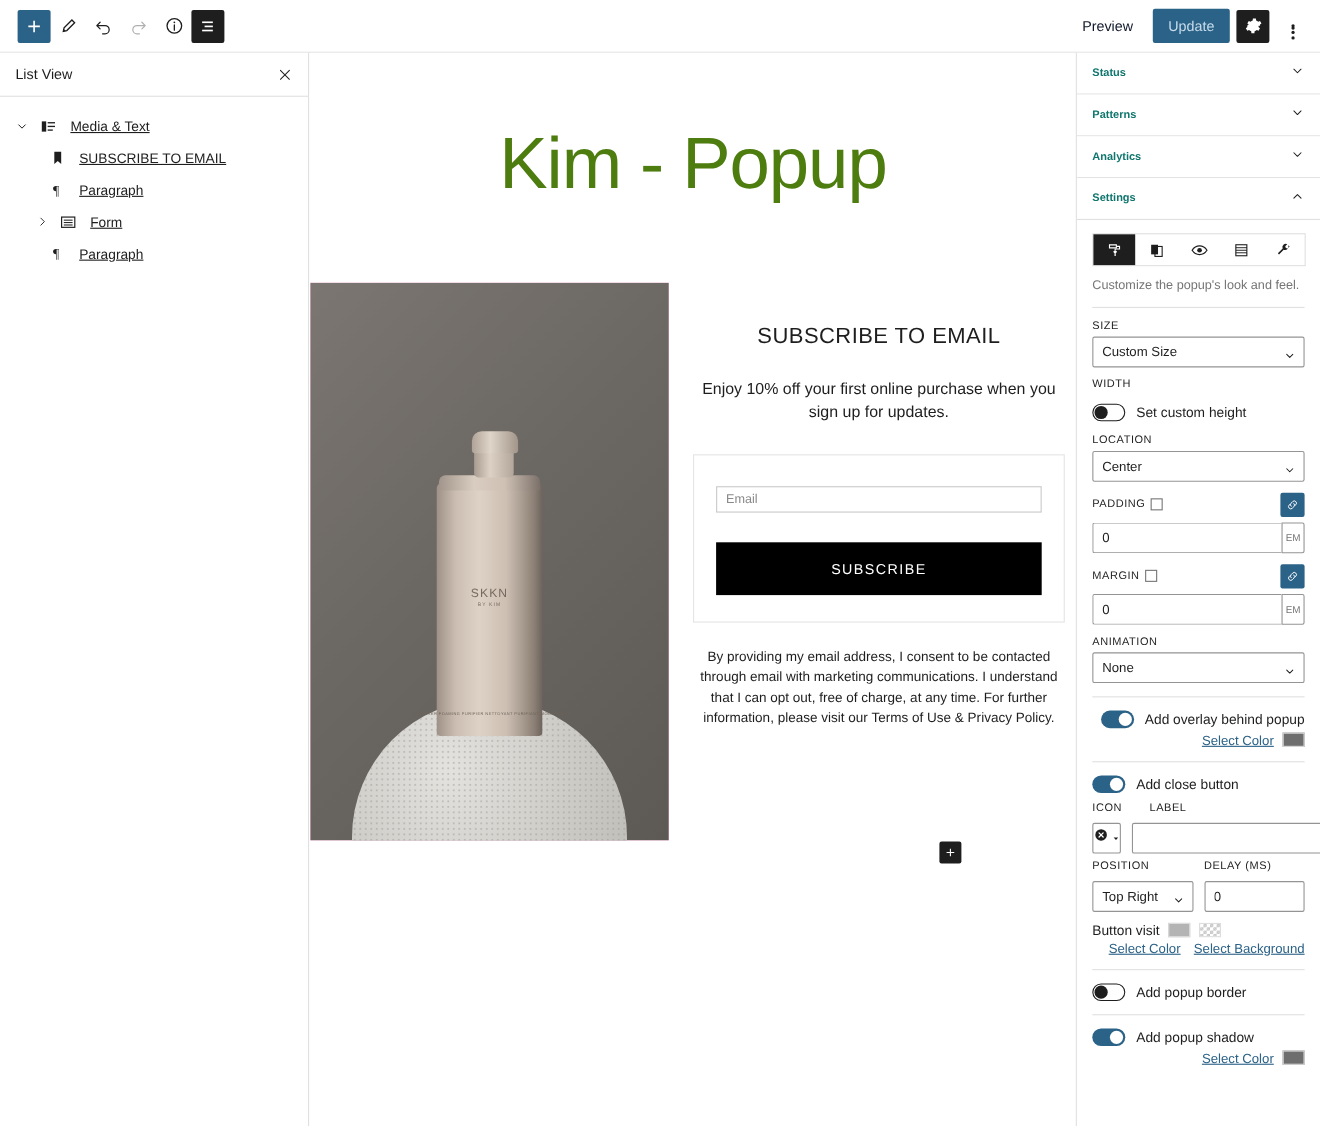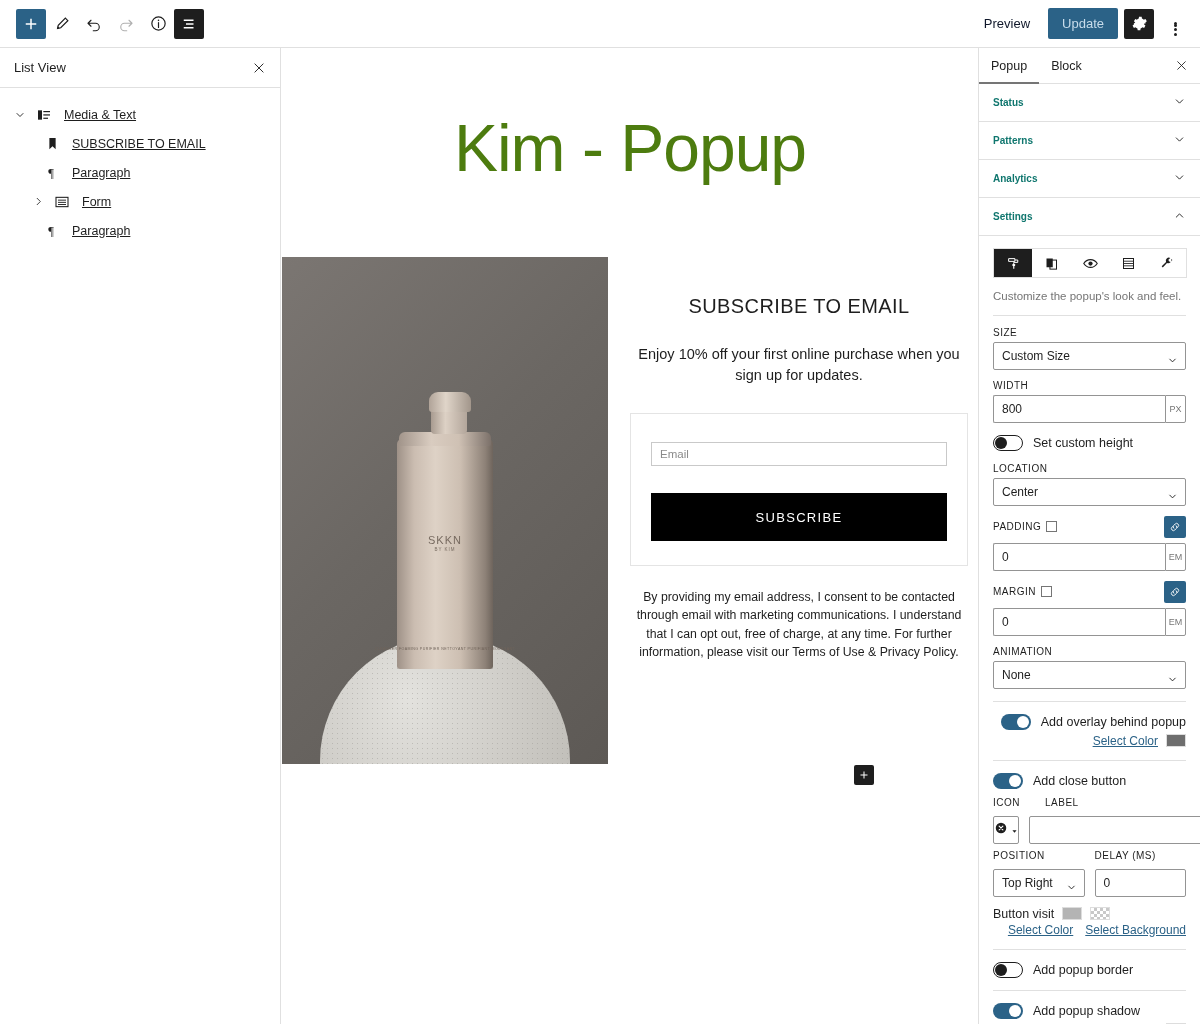"Popup" div.sb-tabs { html: <div> <button>Popup</button> <button>Block</button> <button> <svg> <path></path> </svg> </button> </div> -> none }
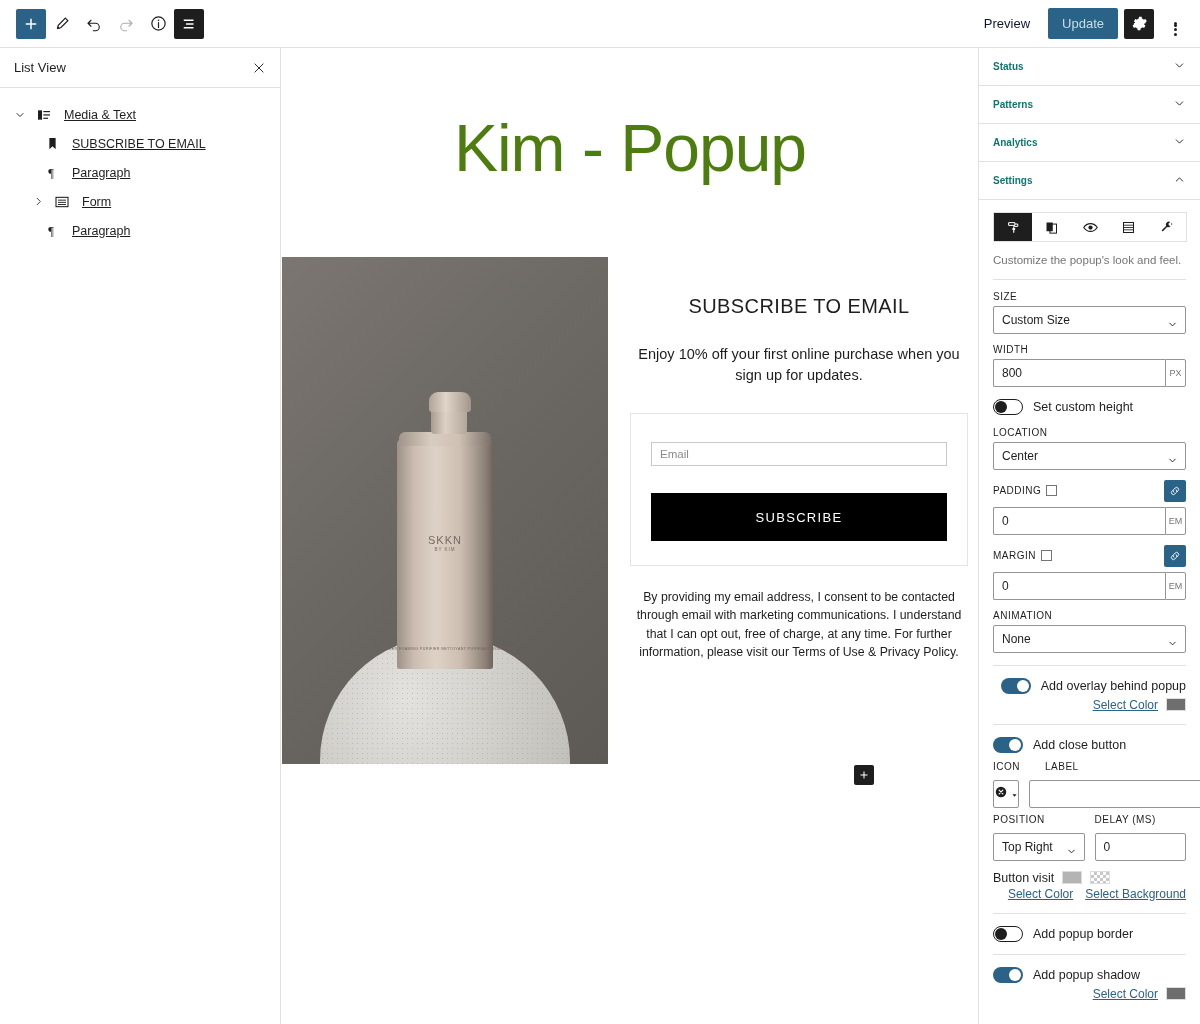"800" div.num-wrap { html: <div> <input> <span>PX</span> </div> -> none }
